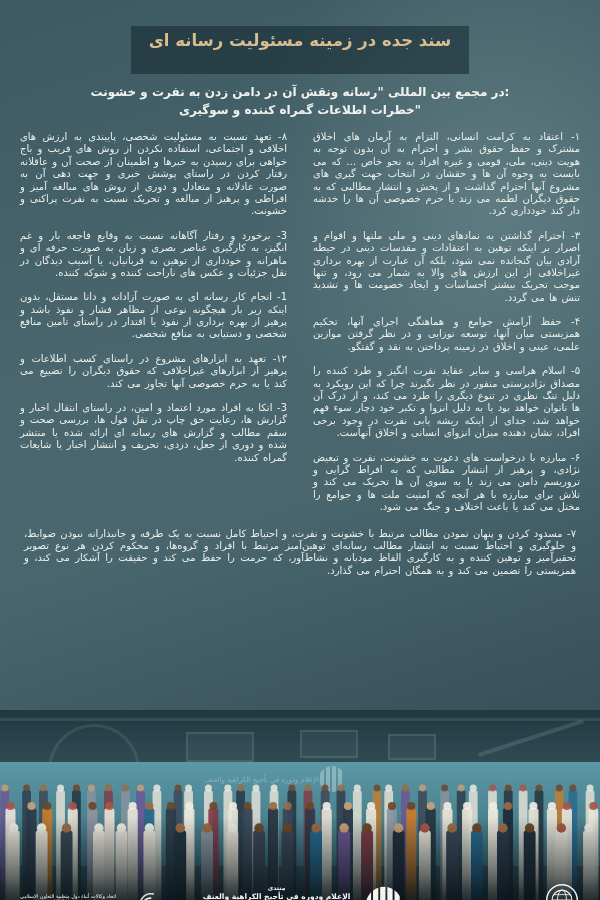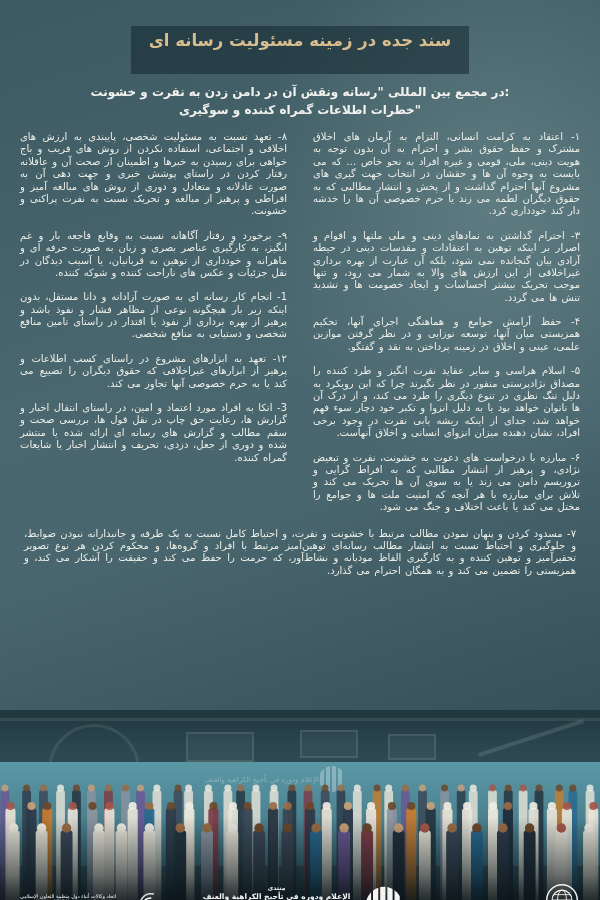"۹- برخورد و رفتار آگاهانه" p.item { text: ۹- -> 3- }
